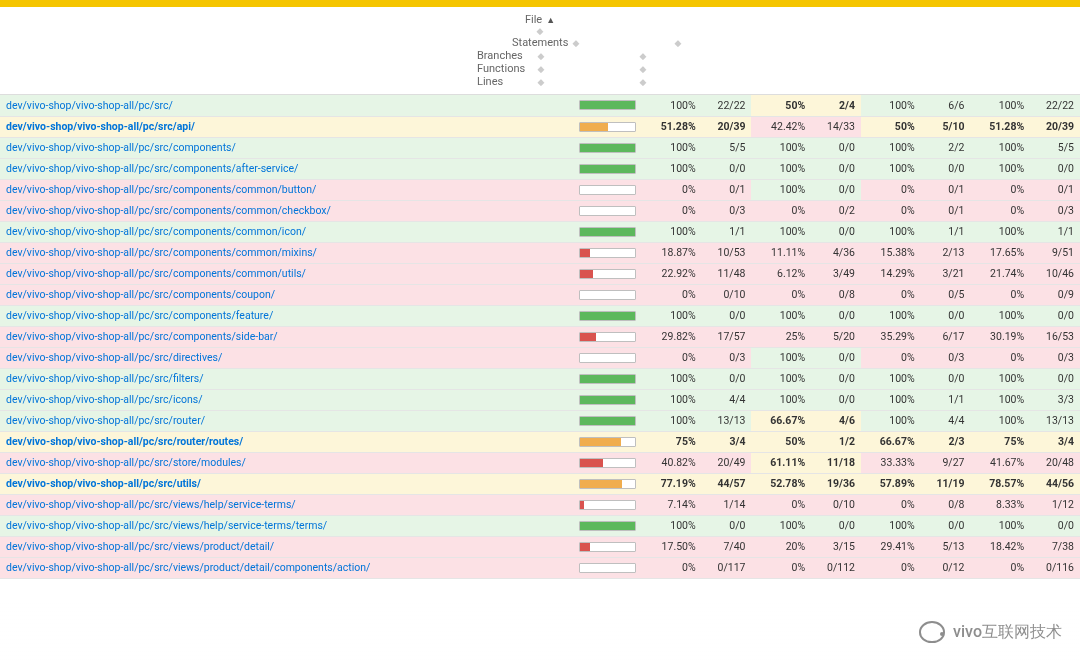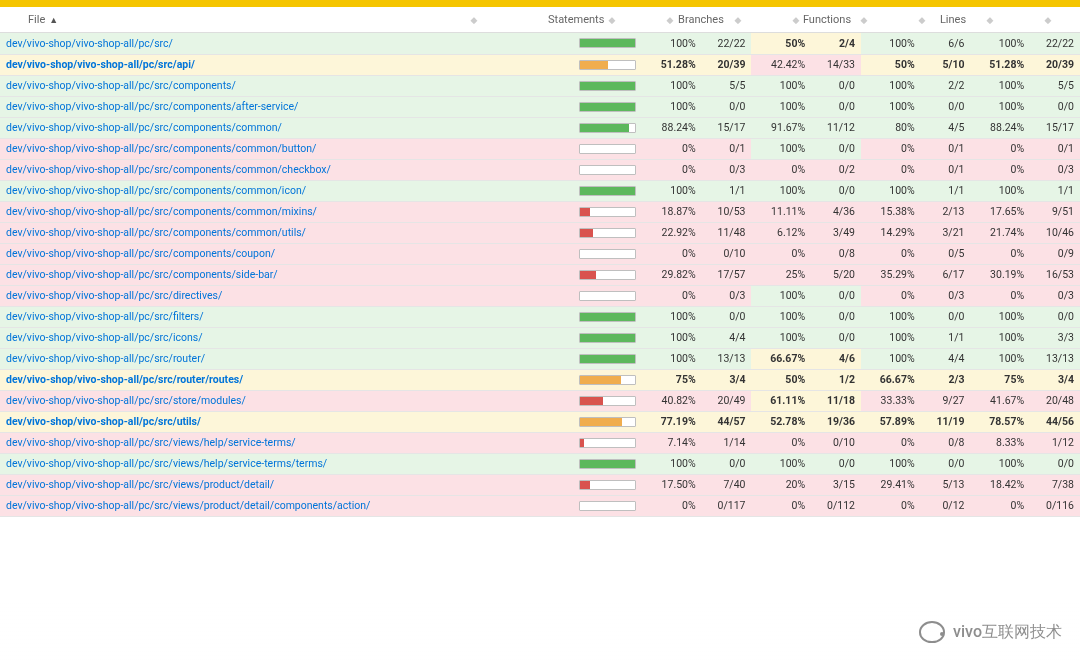"File" .header { flex-direction: none -> column; padding: 6px 28px -> 6px 12px }
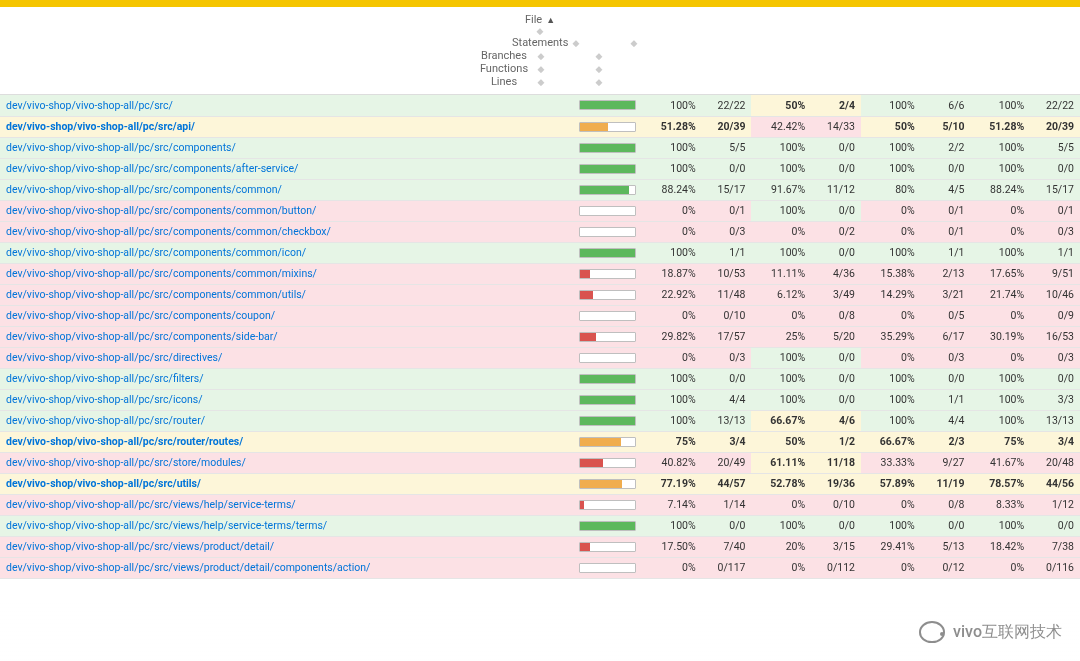"Statements" .header .col-h { margin-left: none -> 44px; text-align: center -> left }
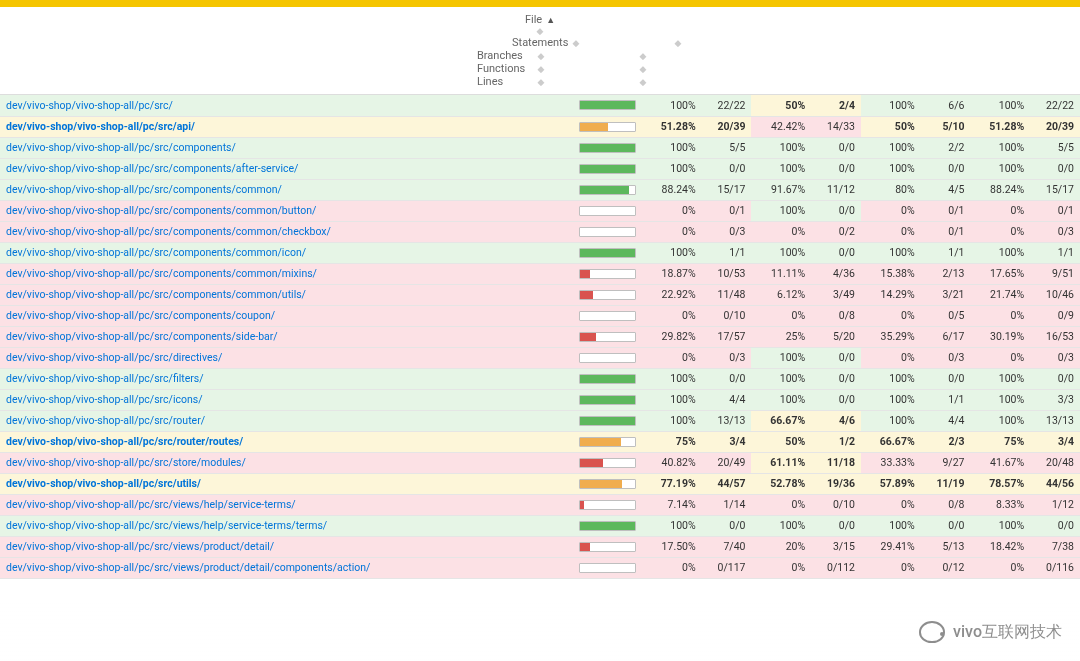"dev/vivo-shop/vivo-shop-all/pc/src/components/common/" tr { html: <tr> <td><a>dev/vivo-shop/vivo-shop-all/pc/src/components/common/</a></td> <td> <div> <span></span> </div> </td> <td>88.24%</td> <td>15/17</td> <td>91.67%</td> <td>11/12</td> <td>80%</td> <td>4/5</td> <td>88.24%</td> <td>15/17</td> </tr> -> none }
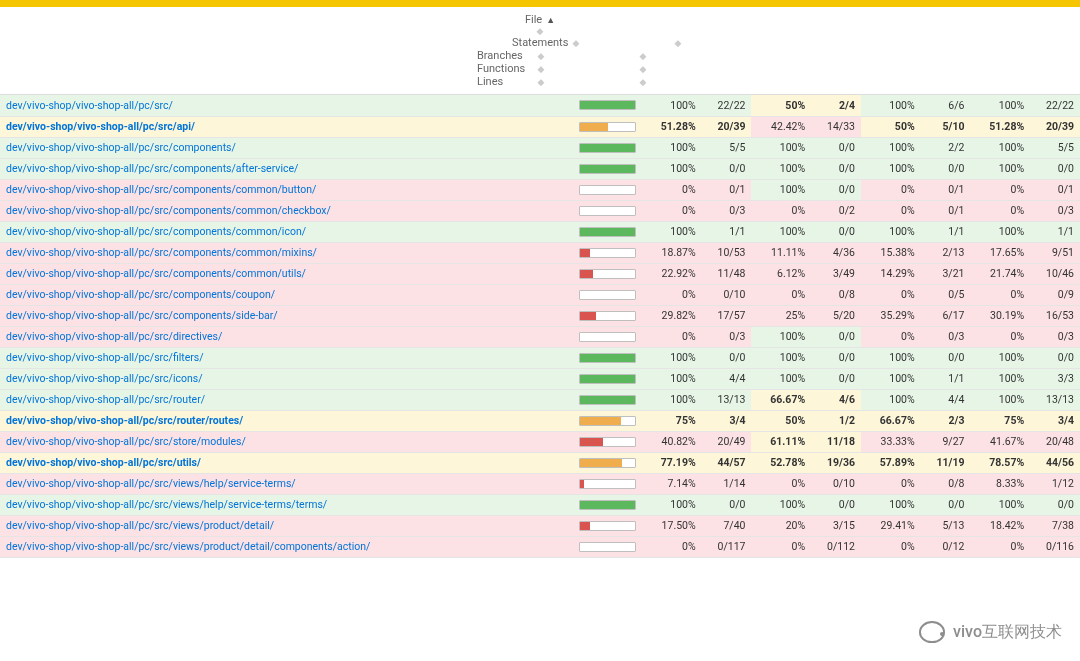"dev/vivo-shop/vivo-shop-all/pc/src/components/fe" tr { html: none -> <tr> <td><a>dev/vivo-shop/vivo-shop-all/pc/src/components/feature/</a></td> <td> <div> <span></span> </div> </td> <td>100%</td> <td>0/0</td> <td>100%</td> <td>0/0</td> <td>100%</td> <td>0/0</td> <td>100%</td> <td>0/0</td> </tr> }
